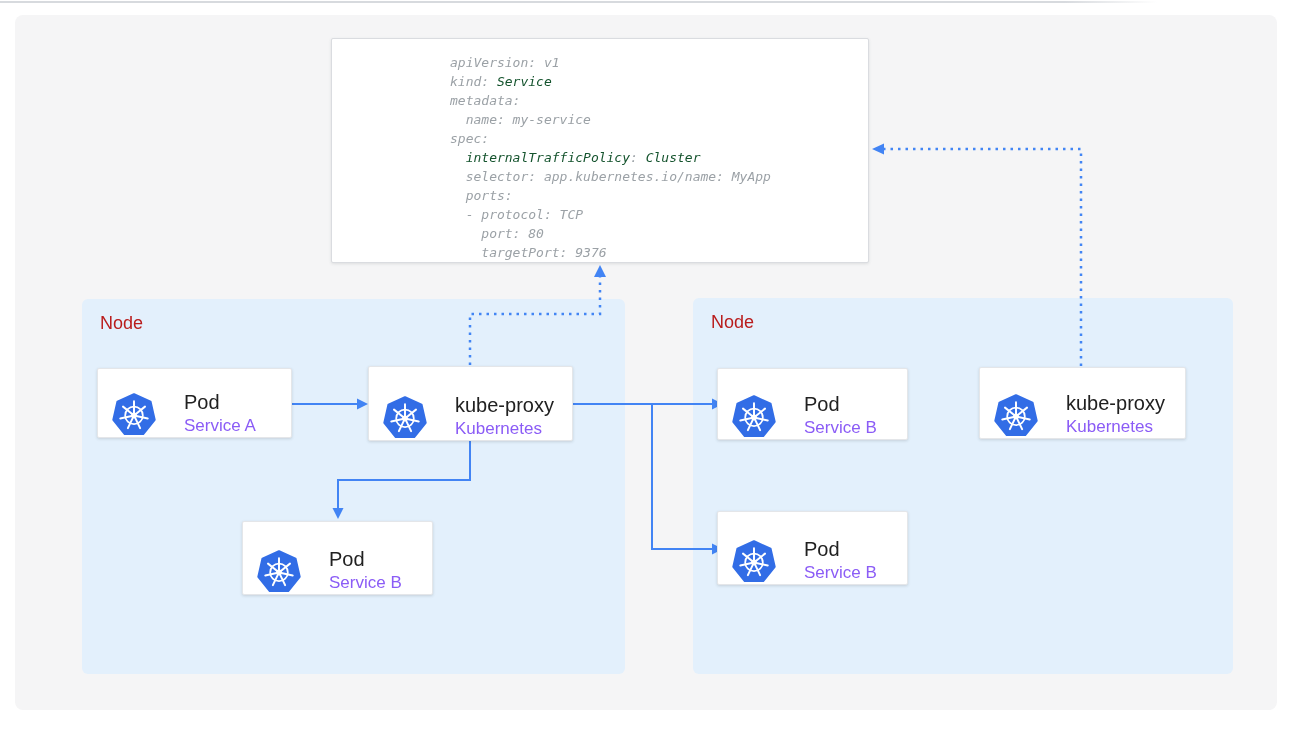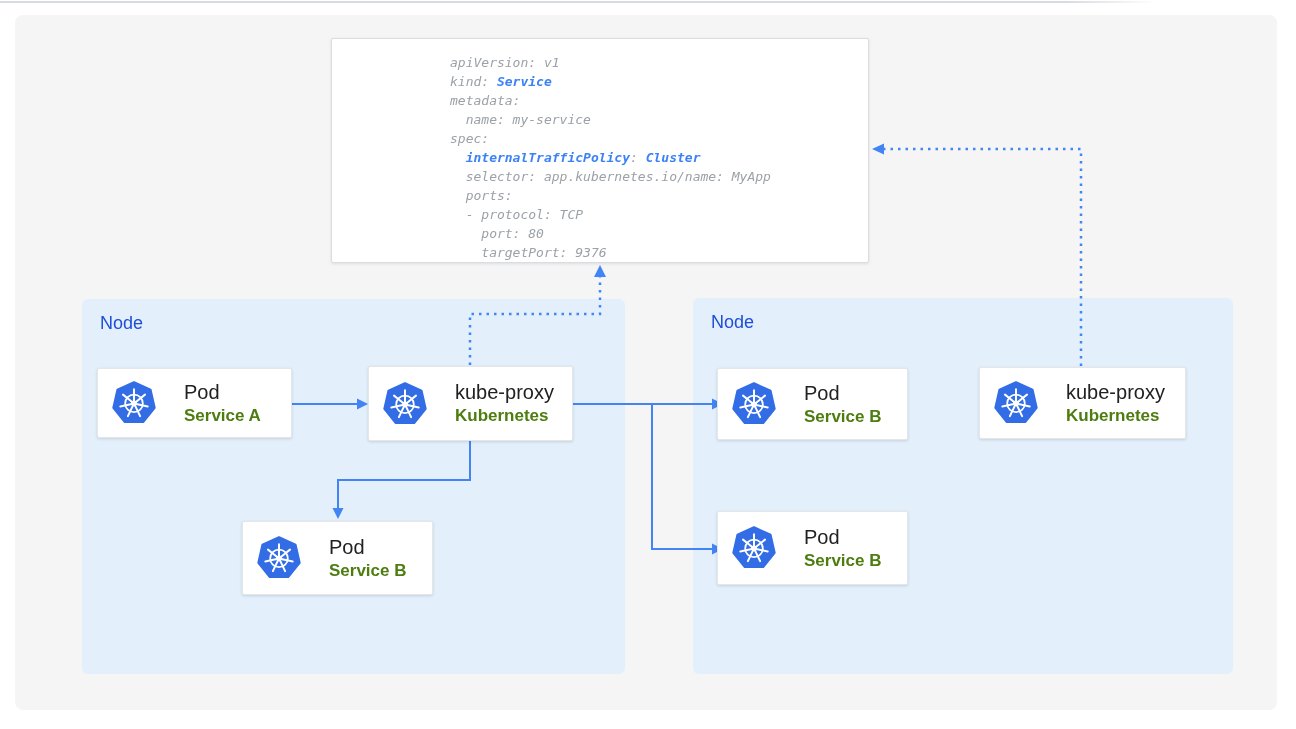"Service" .yaml .b { color: #3b82f6 -> #14532d; font-weight: bold -> normal }
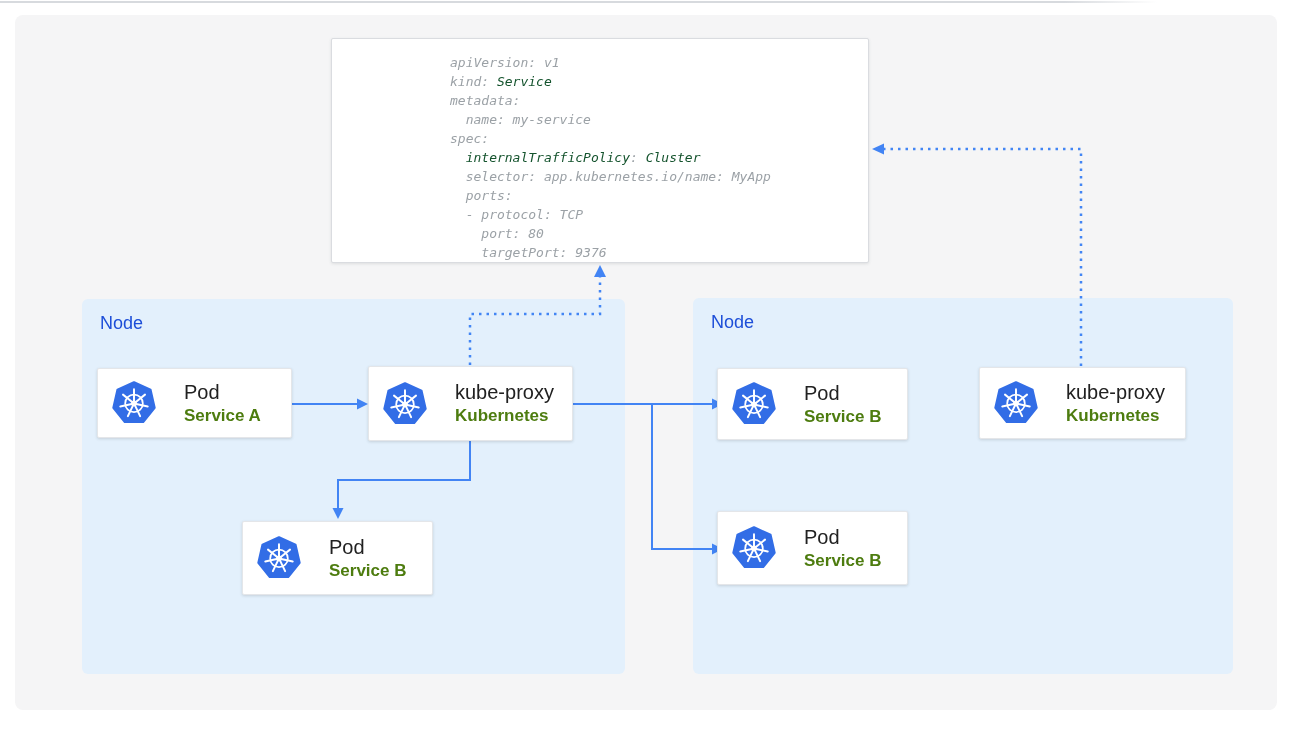"Node" .node-label { color: #1d4ed8 -> #b91c1c }
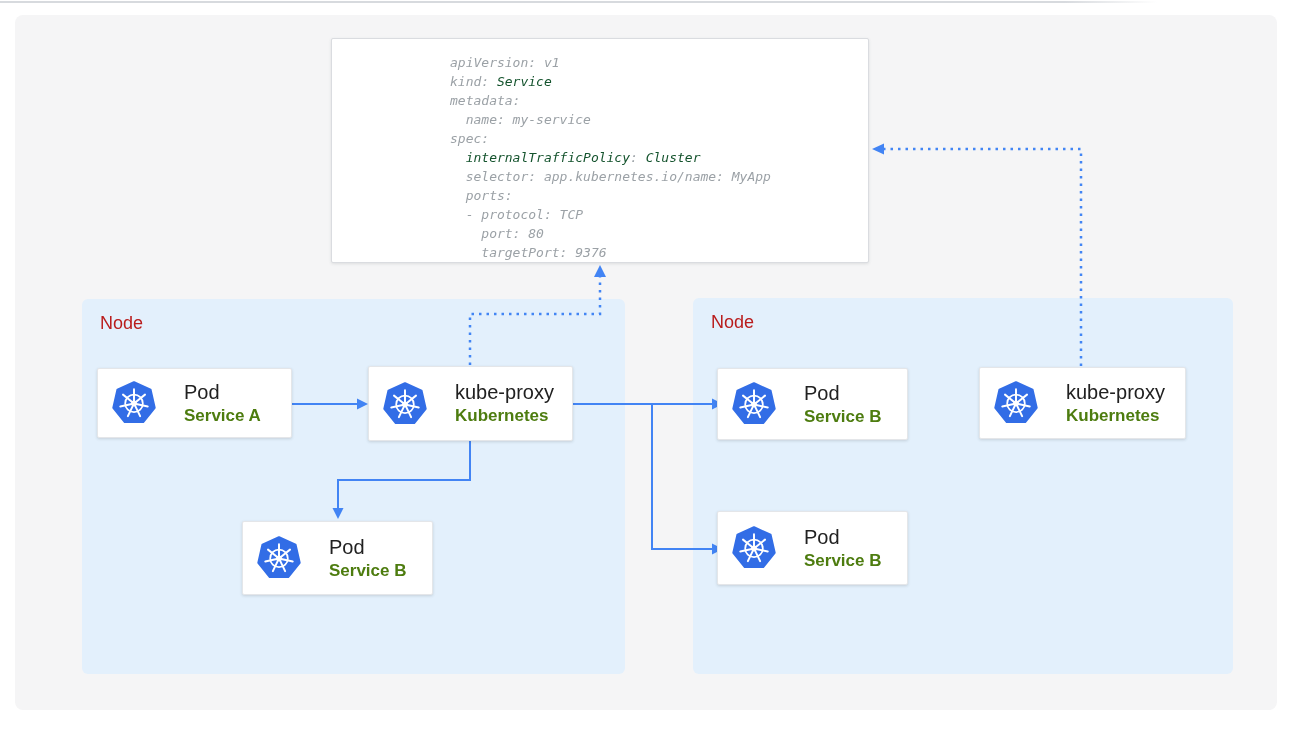"Pod" .card { align-items: center -> flex-end }
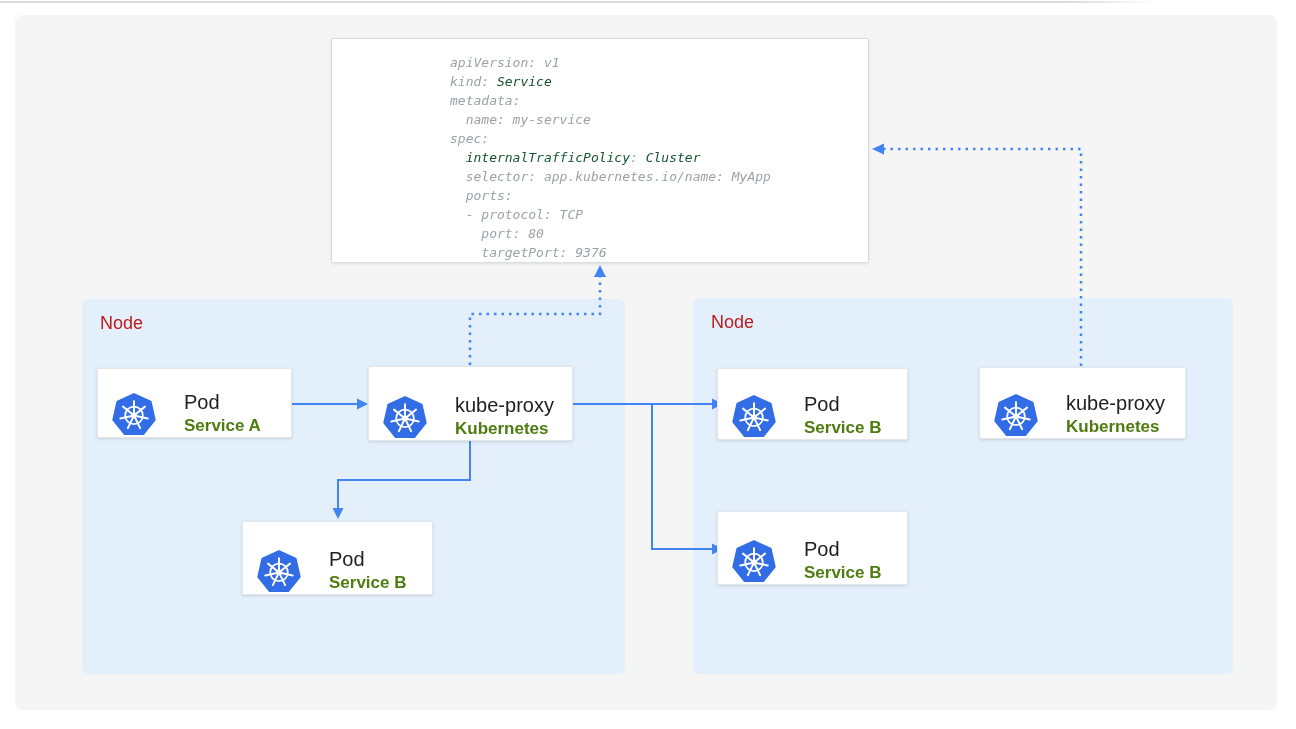"Service A" .card-subtitle { color: #4d7c0f -> #8b5cf6; font-weight: bold -> none }
